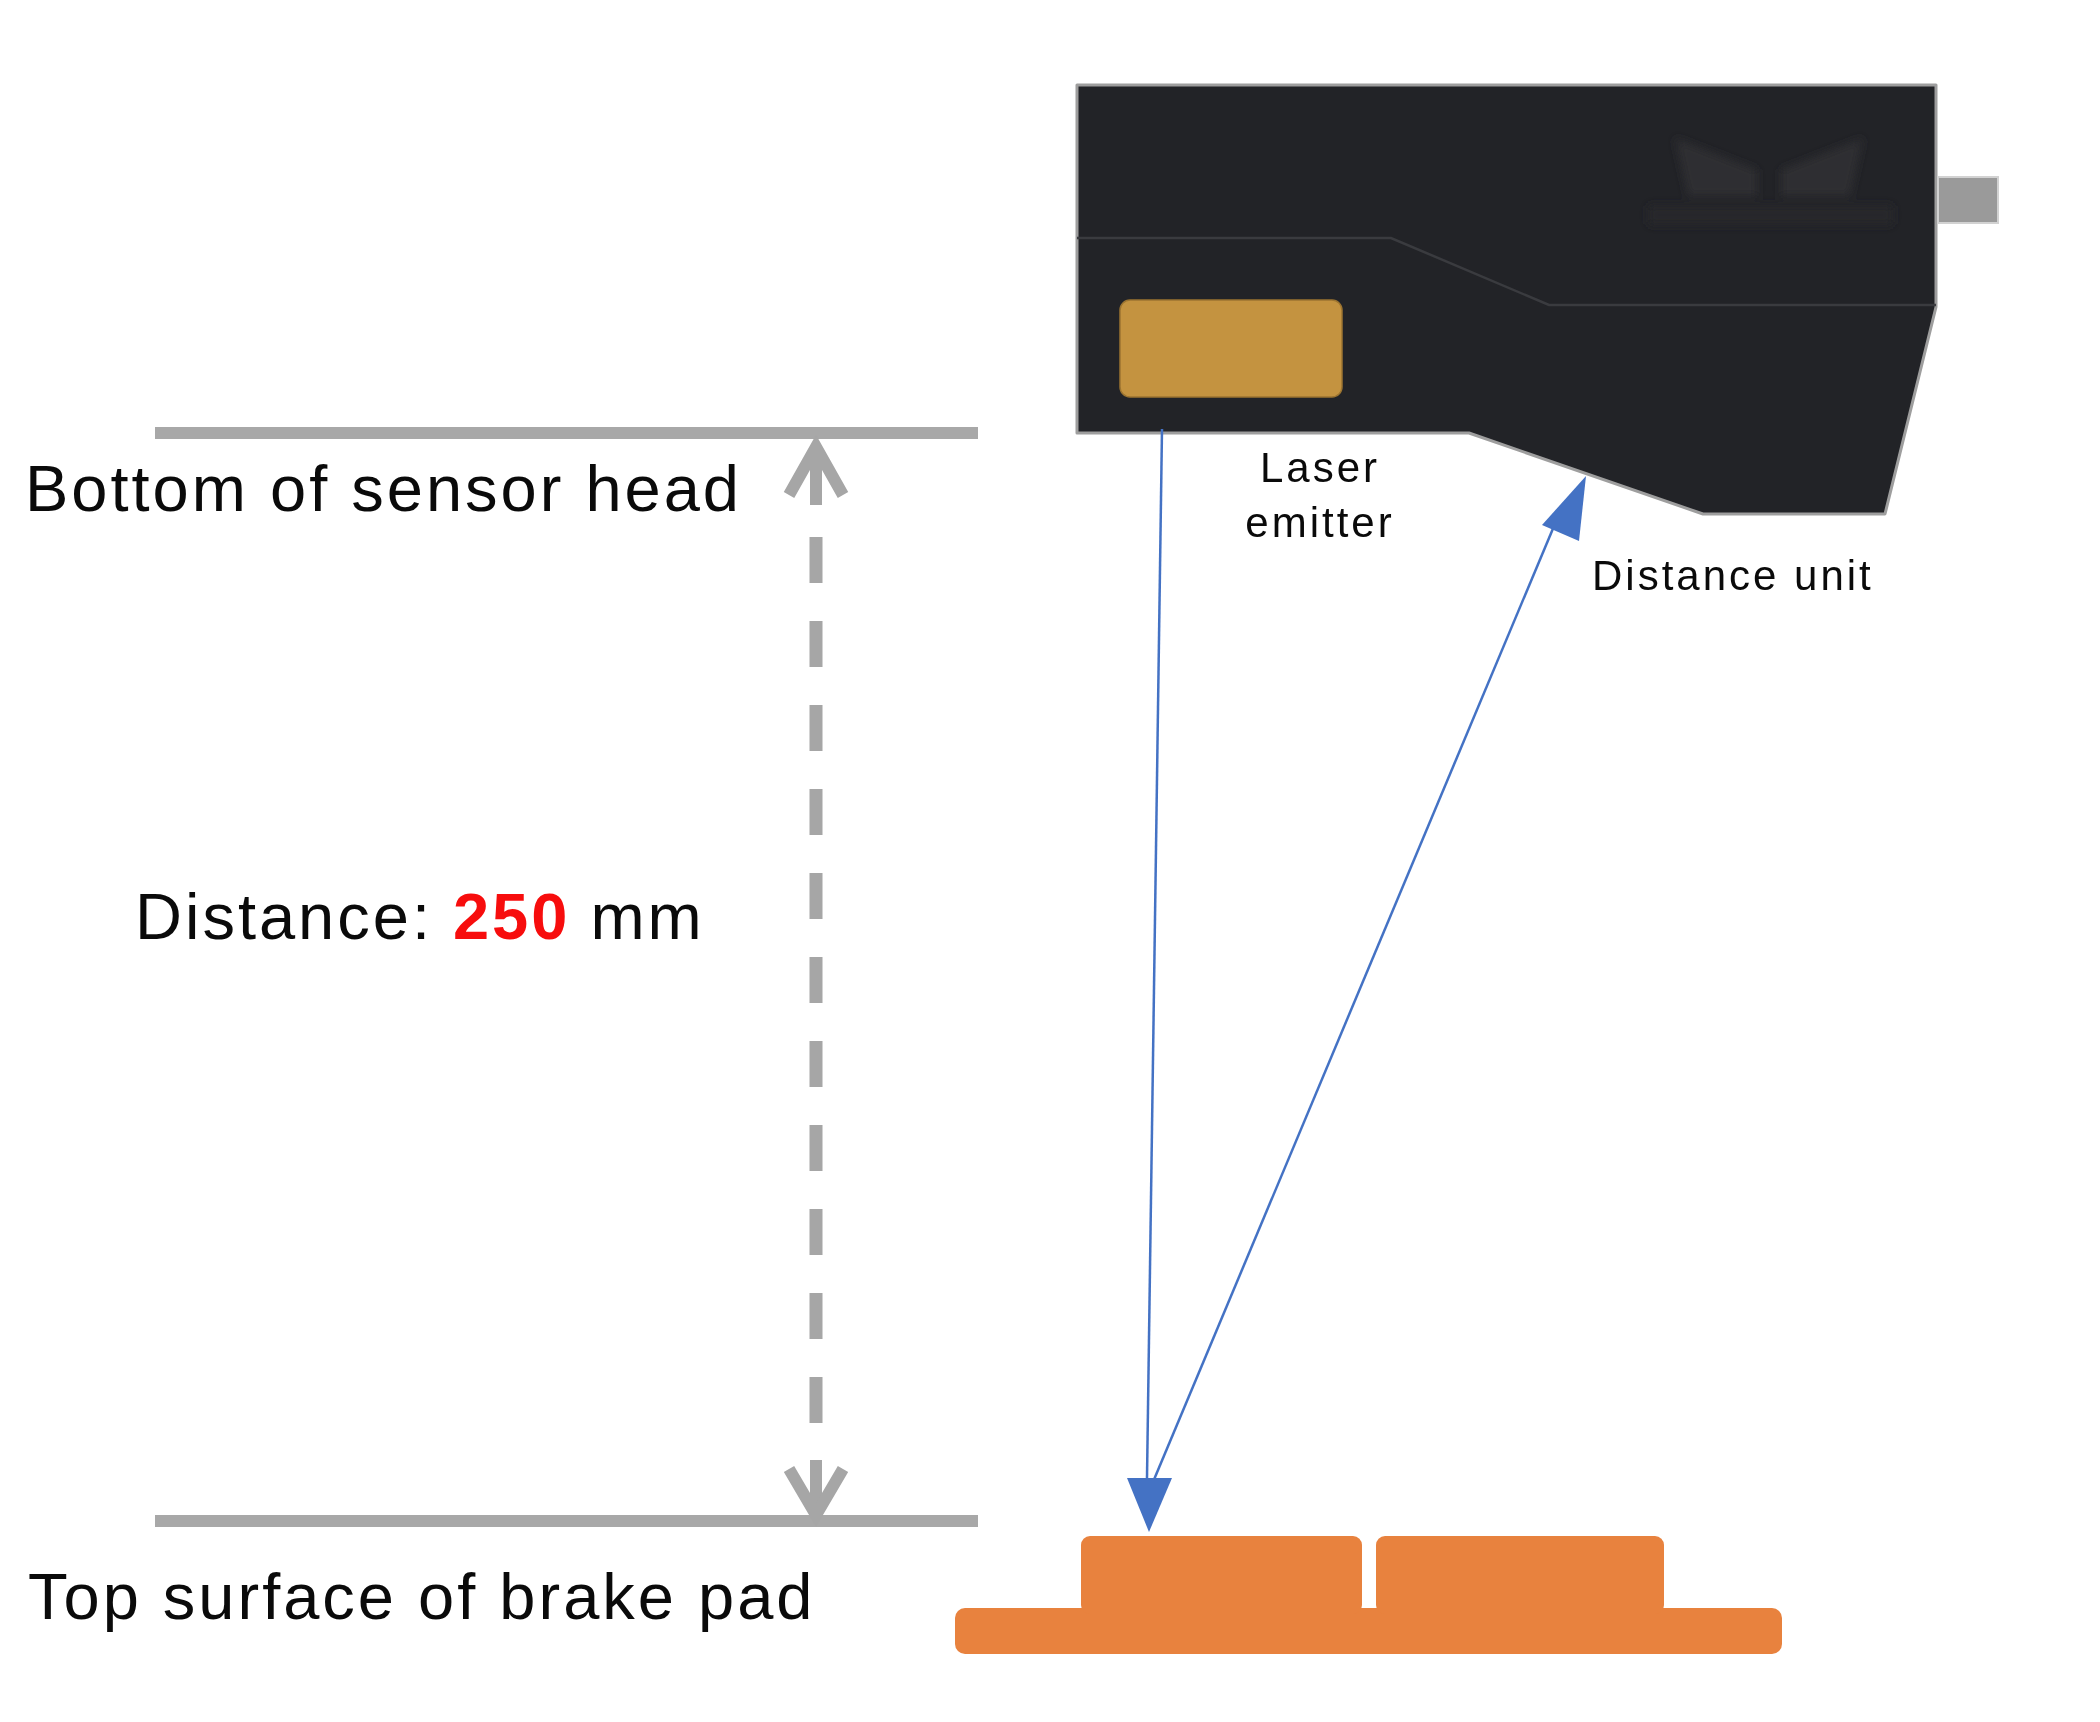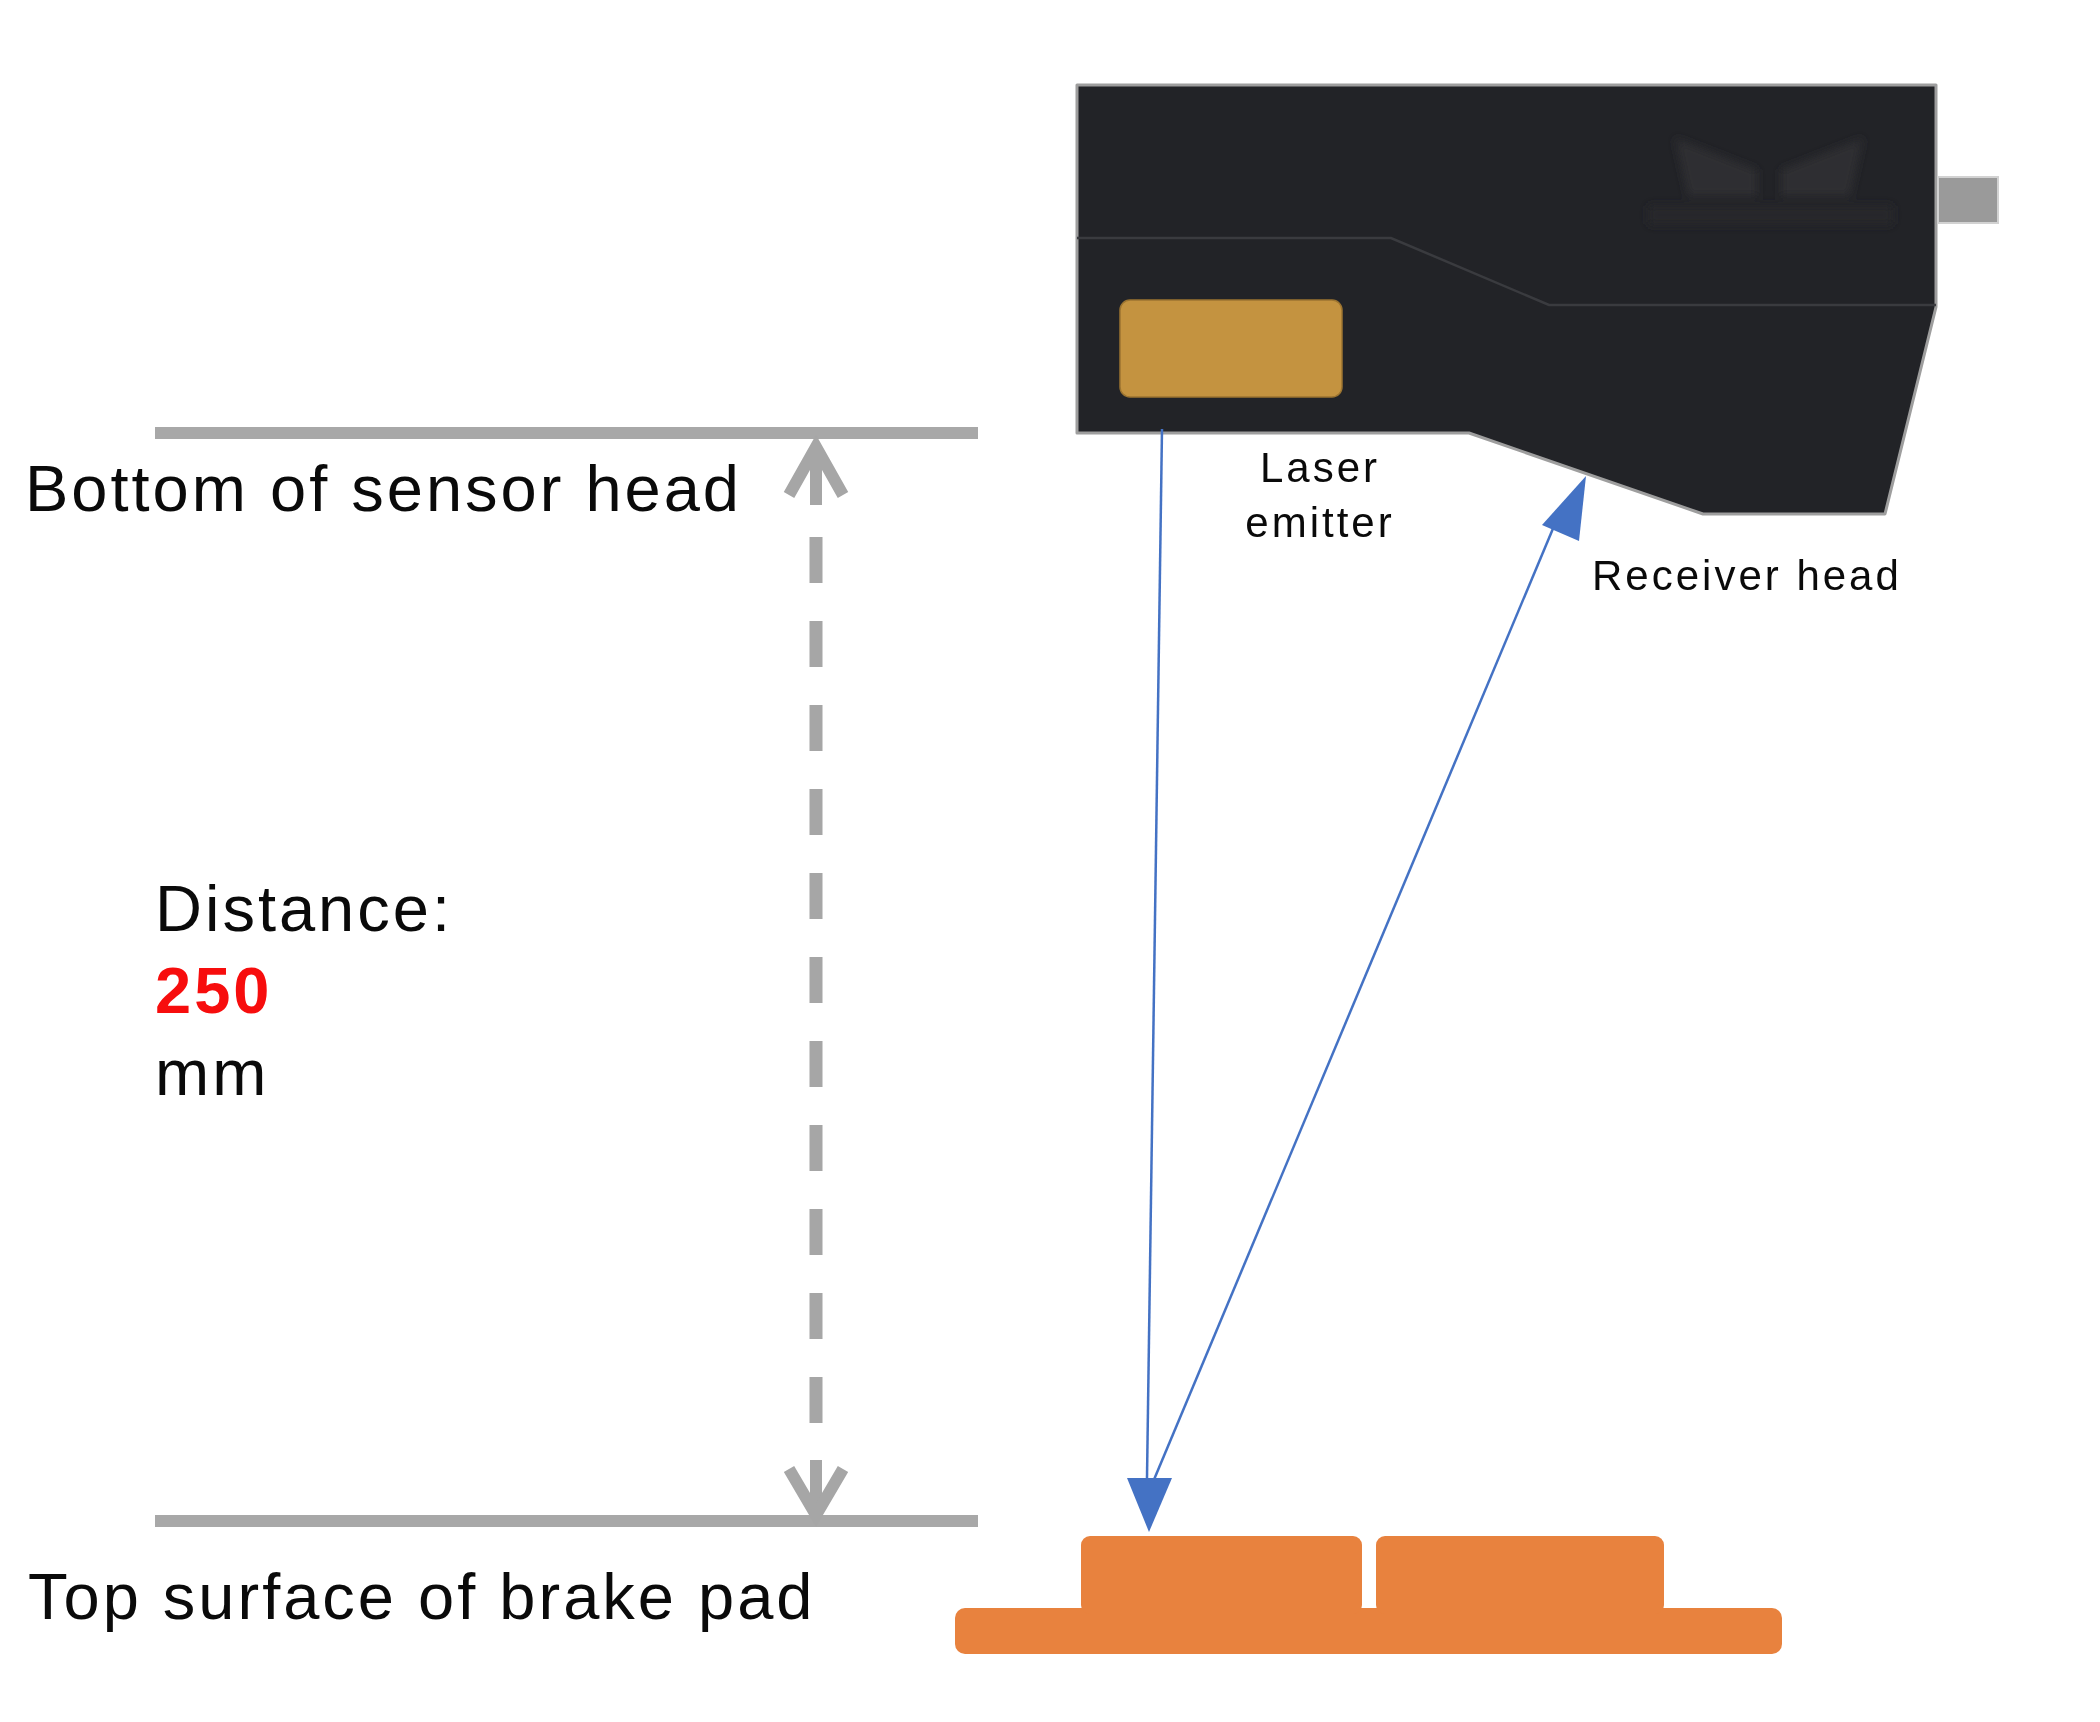"Receiver head" div.txt { text: Receiver head -> Distance unit }
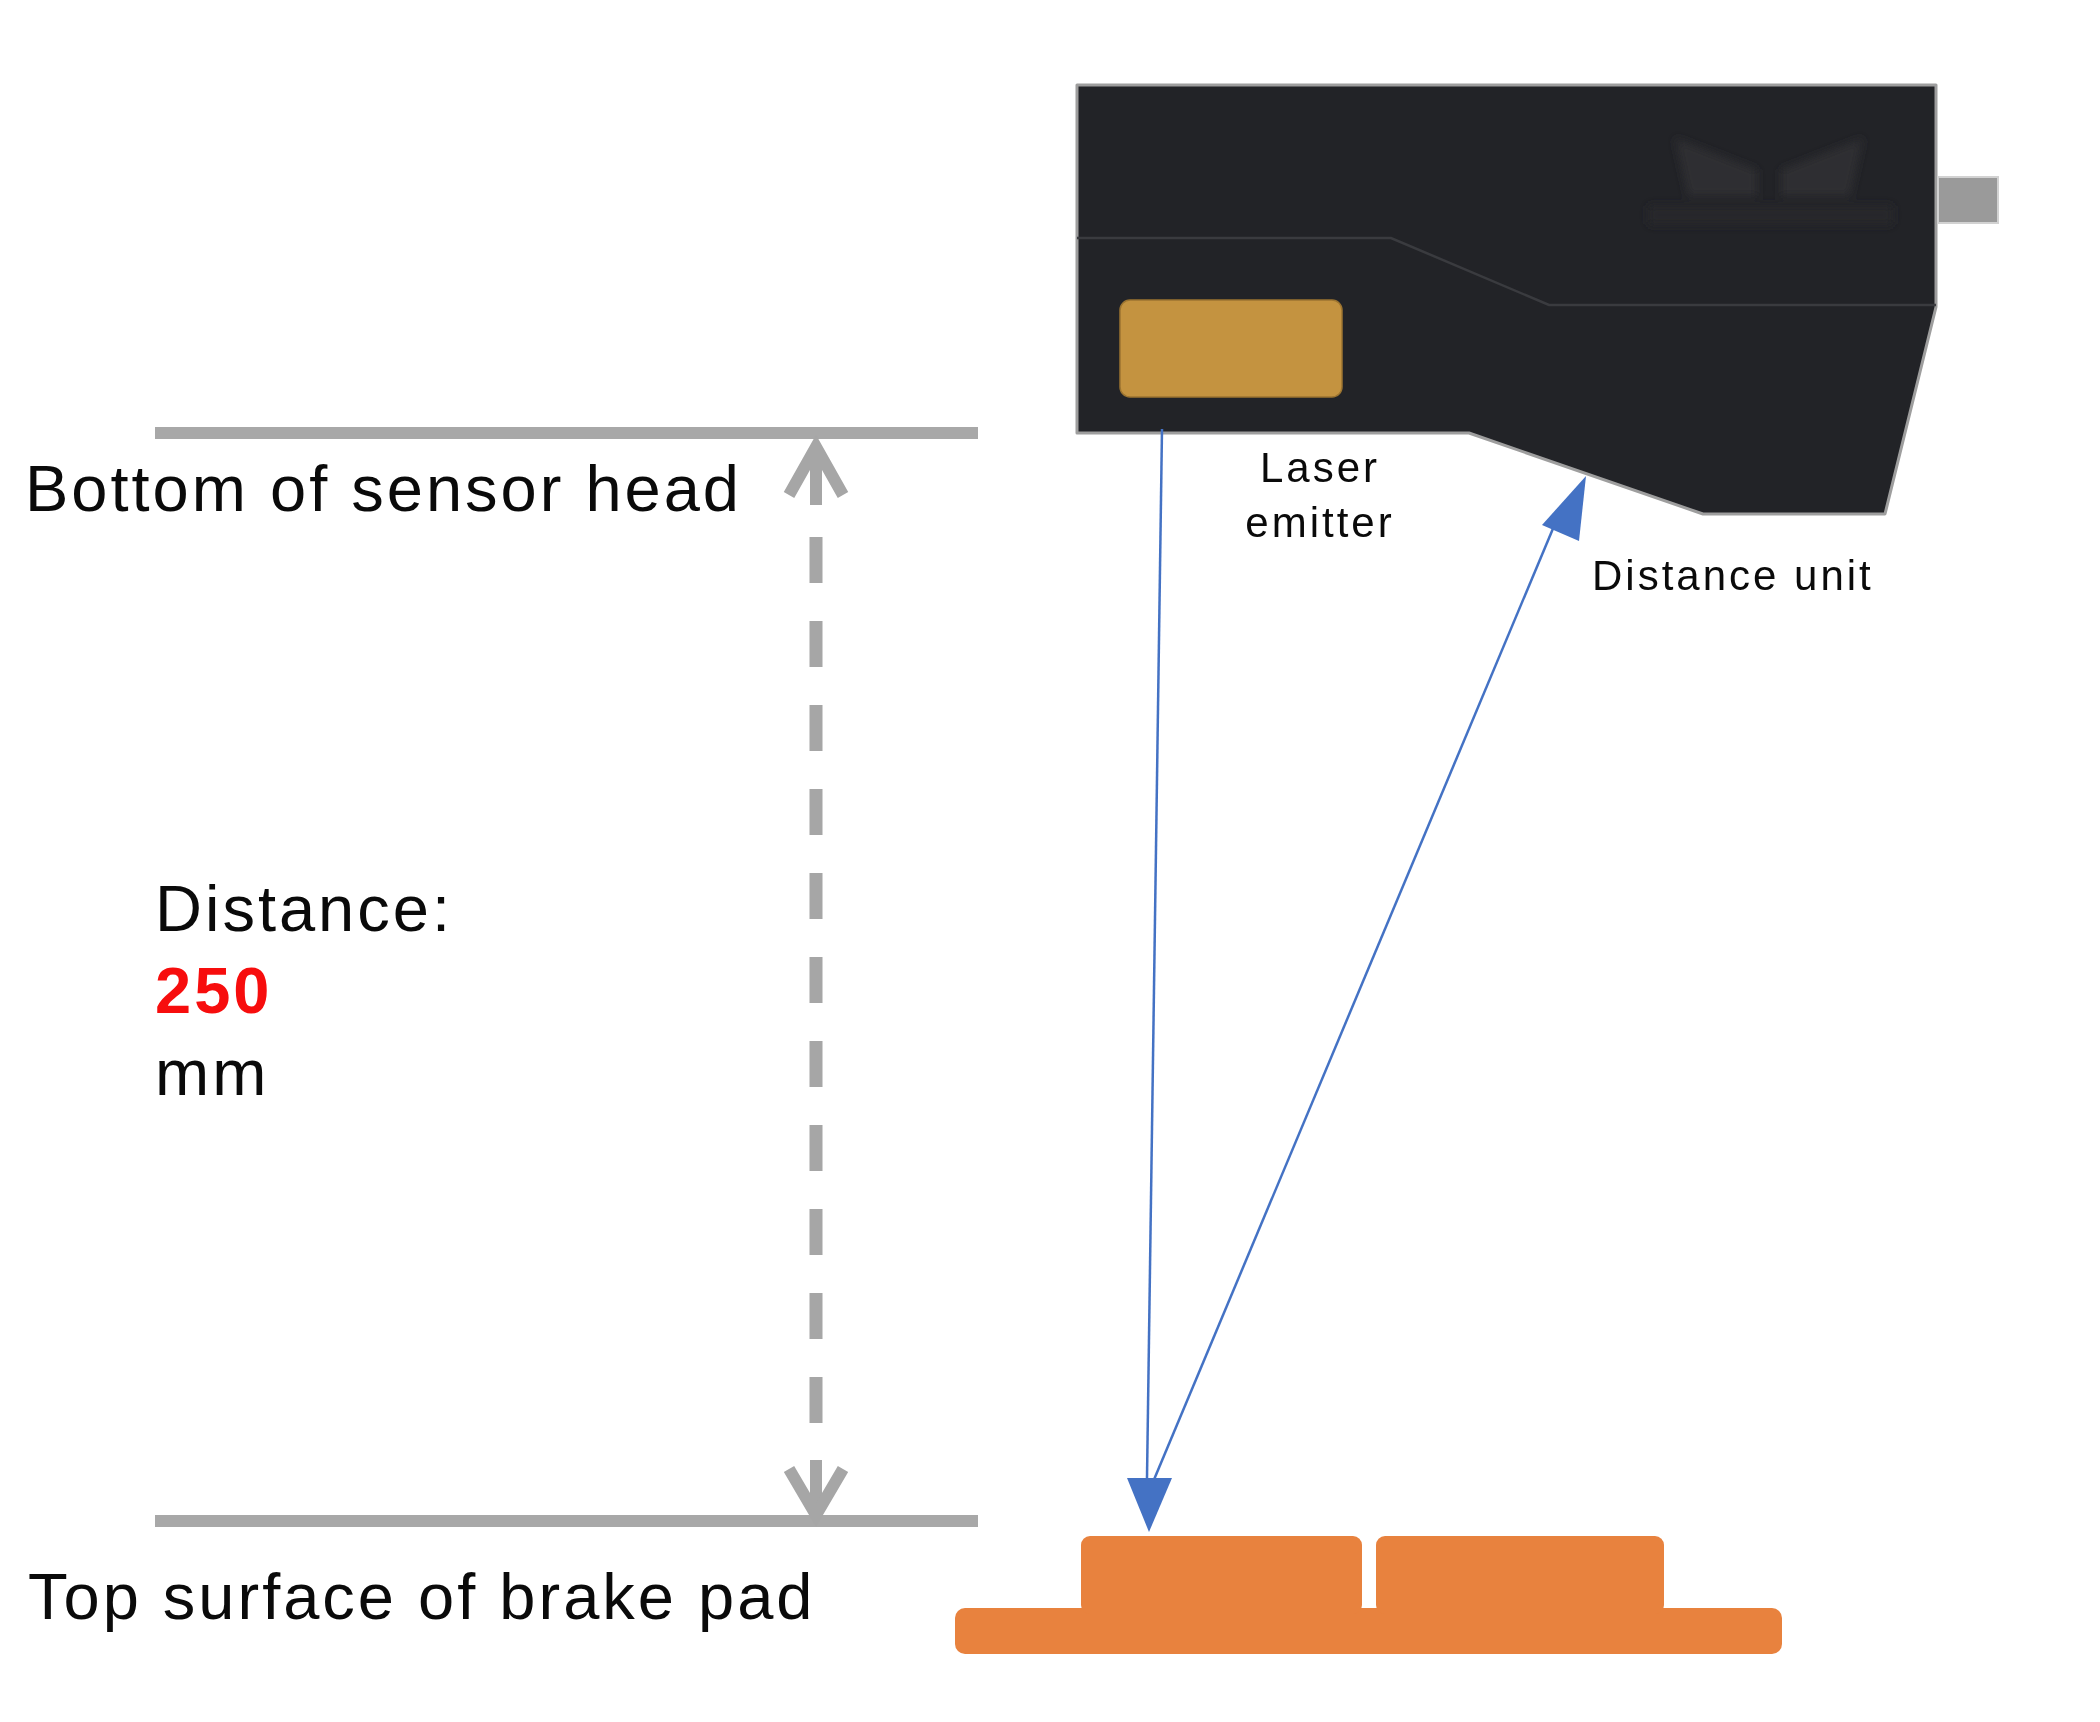"Distance:" .distance-line { flex-direction: column -> none }
